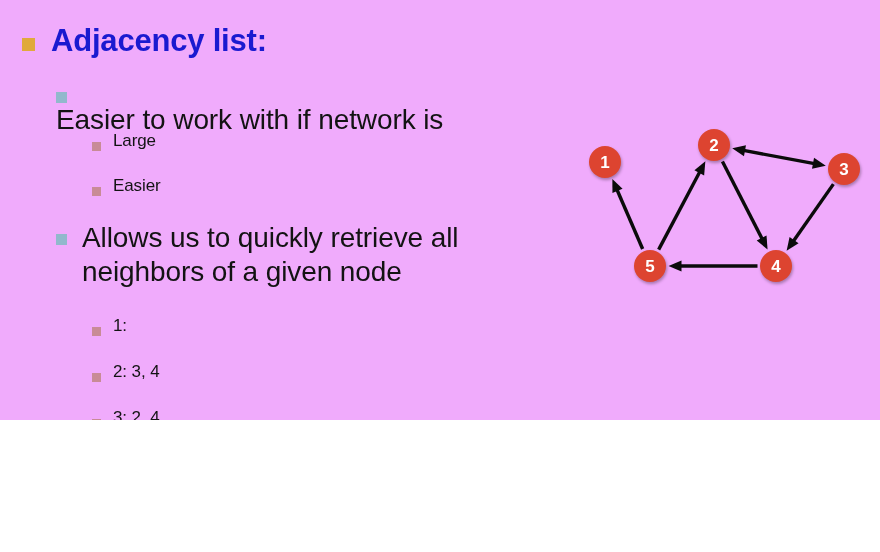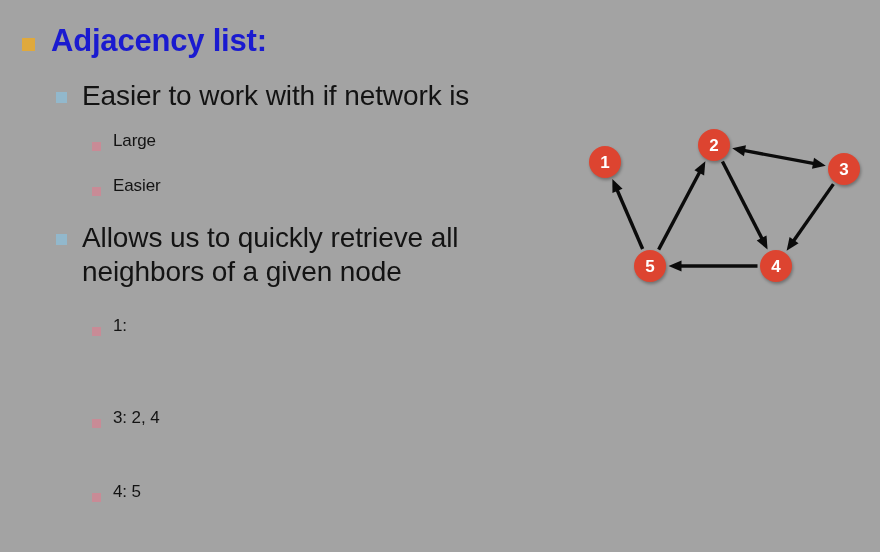"Adjacency list:" #slide { background: #a3a3a3 -> #f0abfc; height: 552px -> 420px }
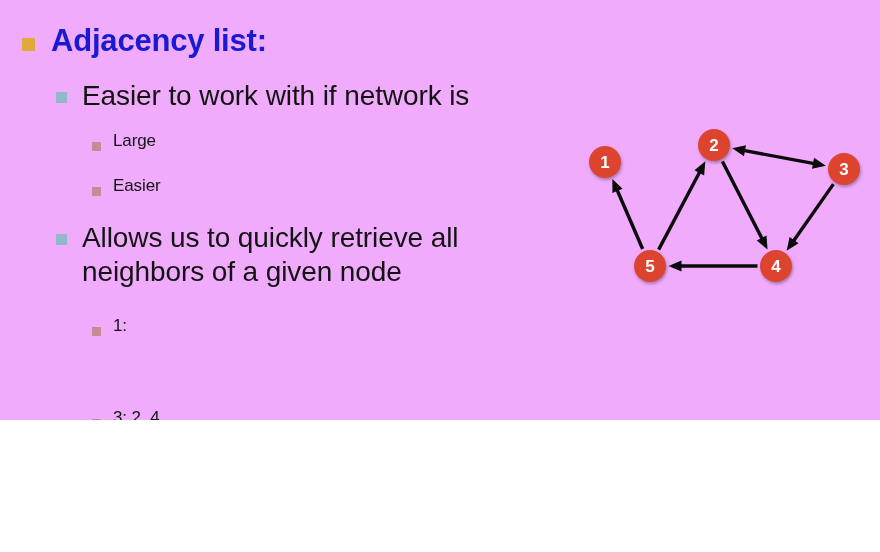"Easier to work with if" div.row { flex-direction: none -> column }
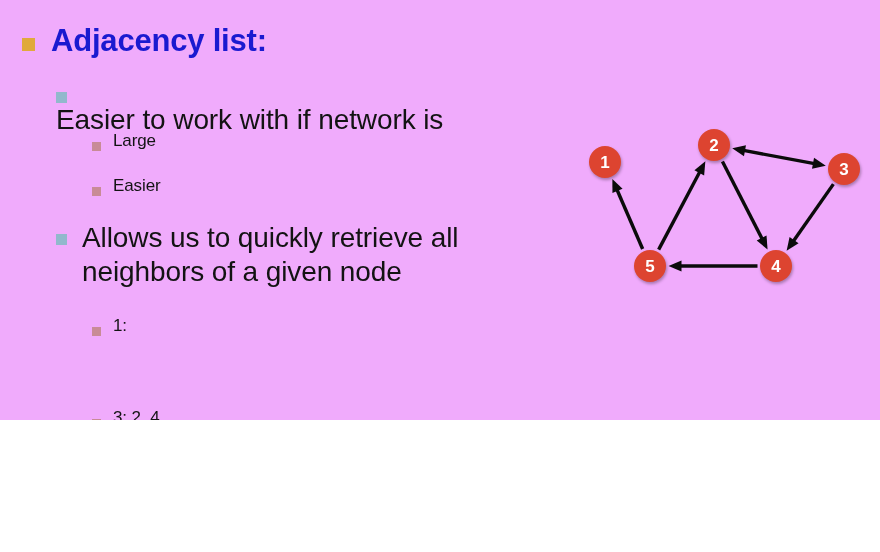"2: 3, 4" div.row { html: none -> <div> <span></span> <span>2: 3, 4</span> </div> }
